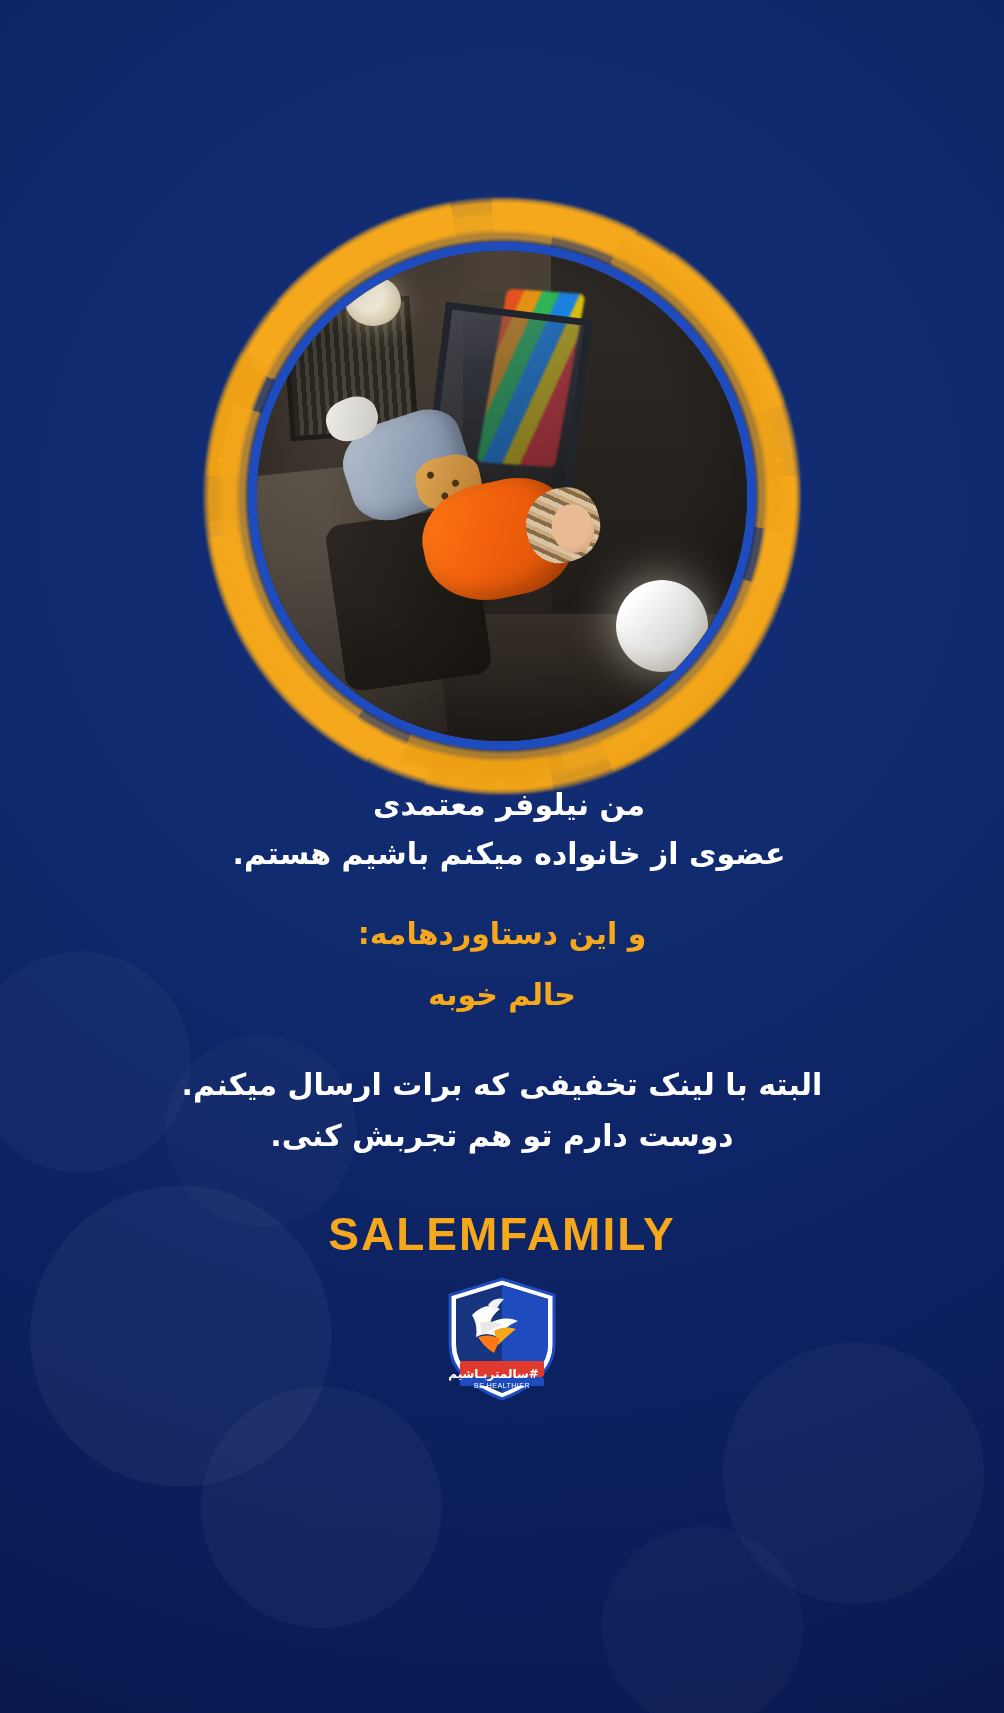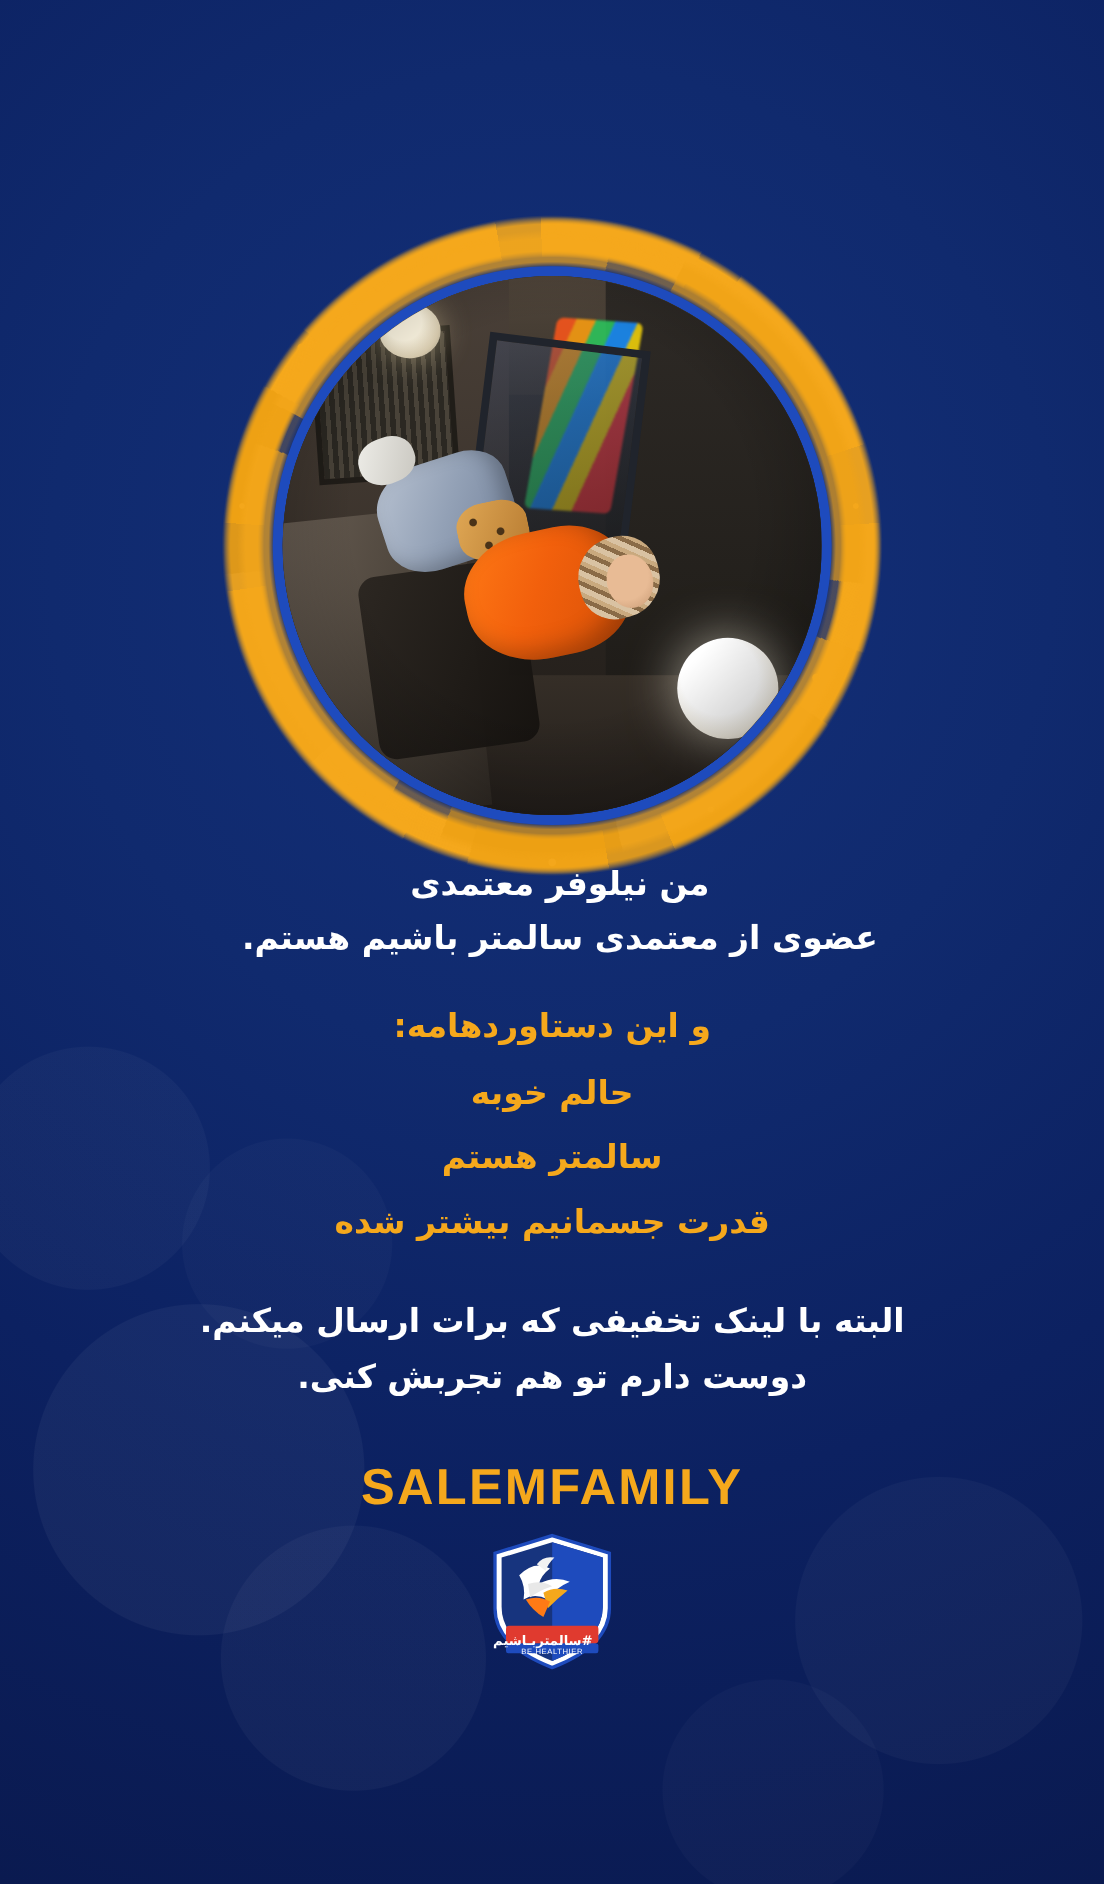"عضوی از معتمدی سالمتر باشیم" div.line { text: معتمدی سالمتر -> خانواده میکنم }
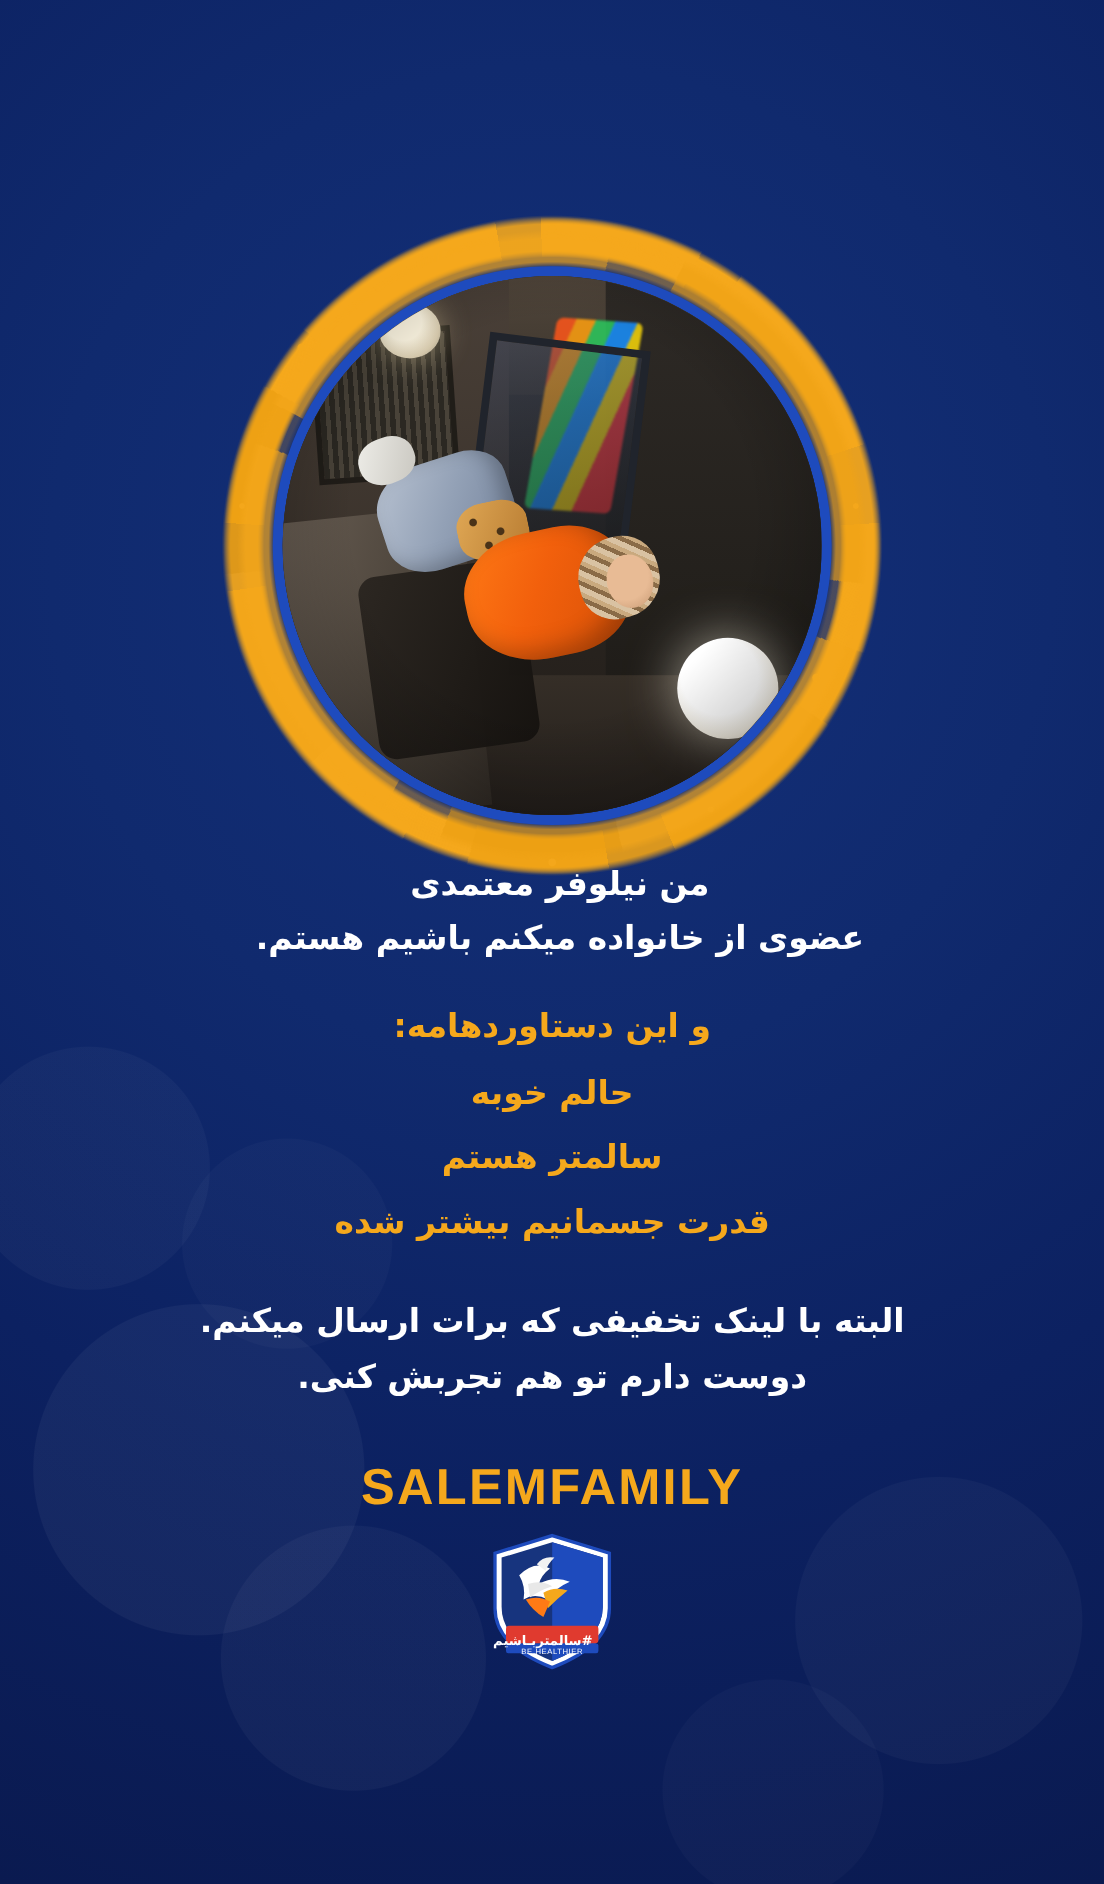"سالمتر هستم" div.line { html: <div>سالمتر هستم</div> -> none }
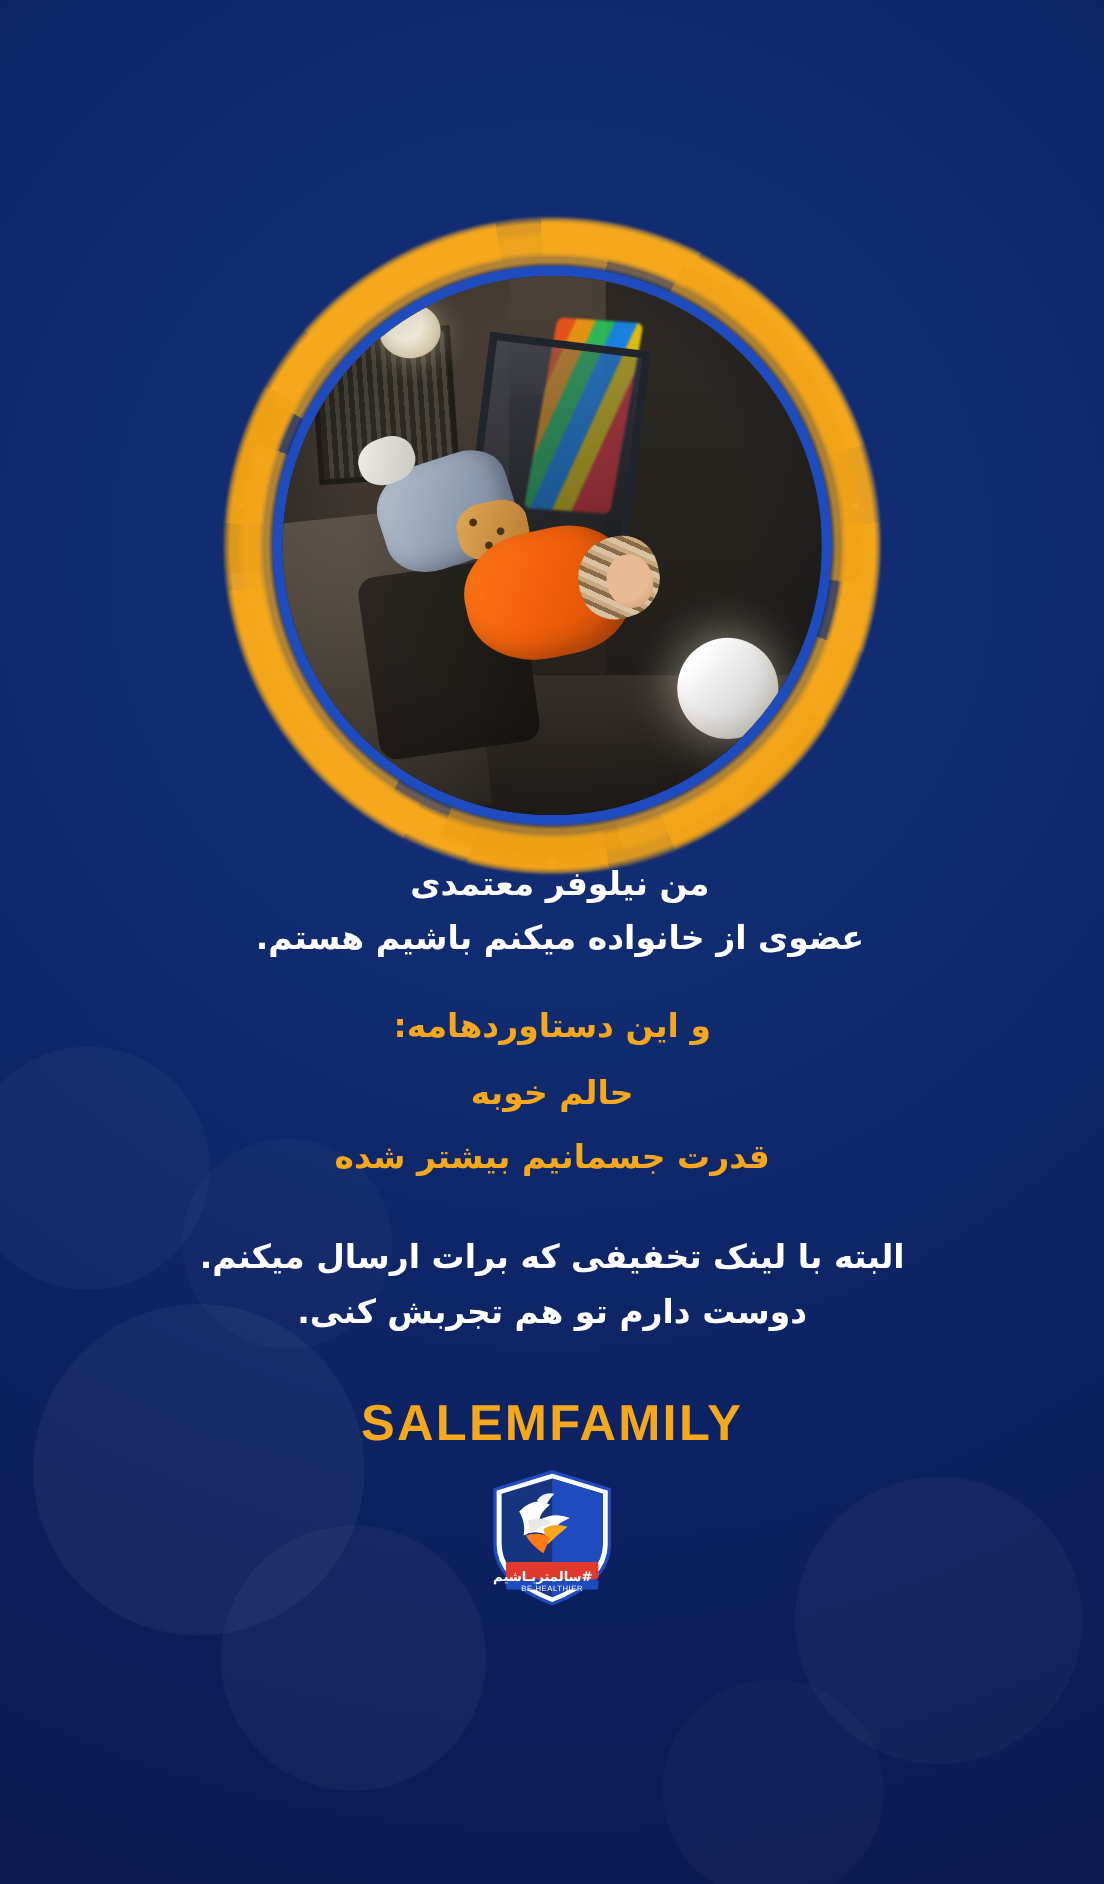"قدرت جسمانیم بیشتر شده" div.line { html: <div>قدرت جسمانیم بیشتر شده</div> -> none }
